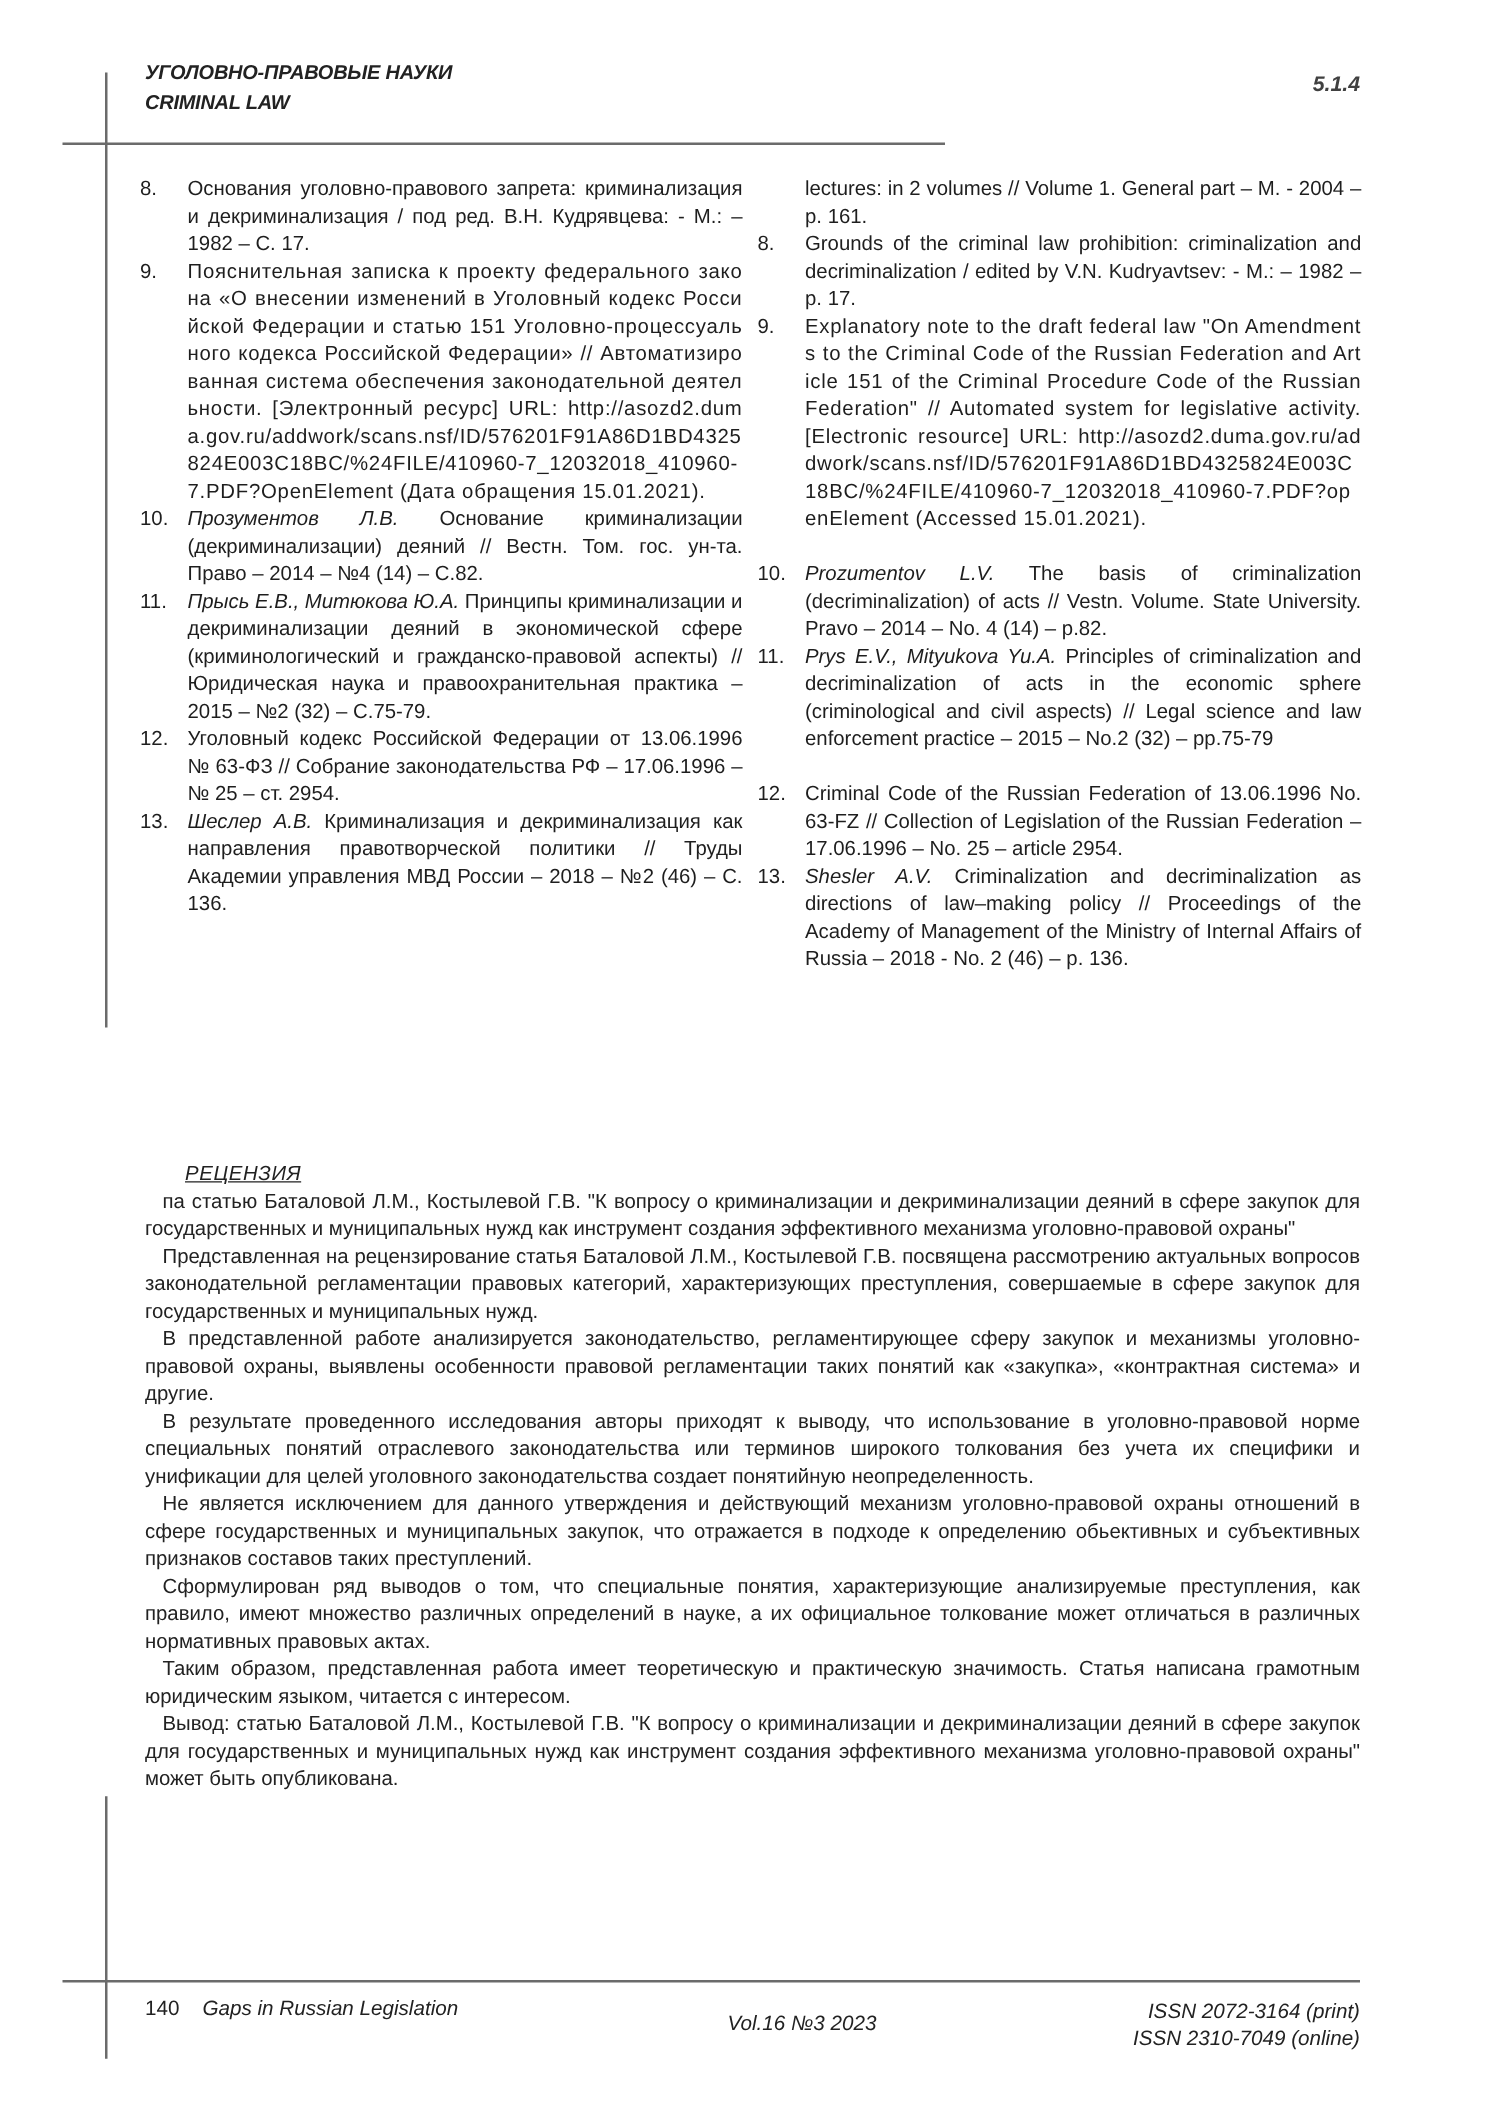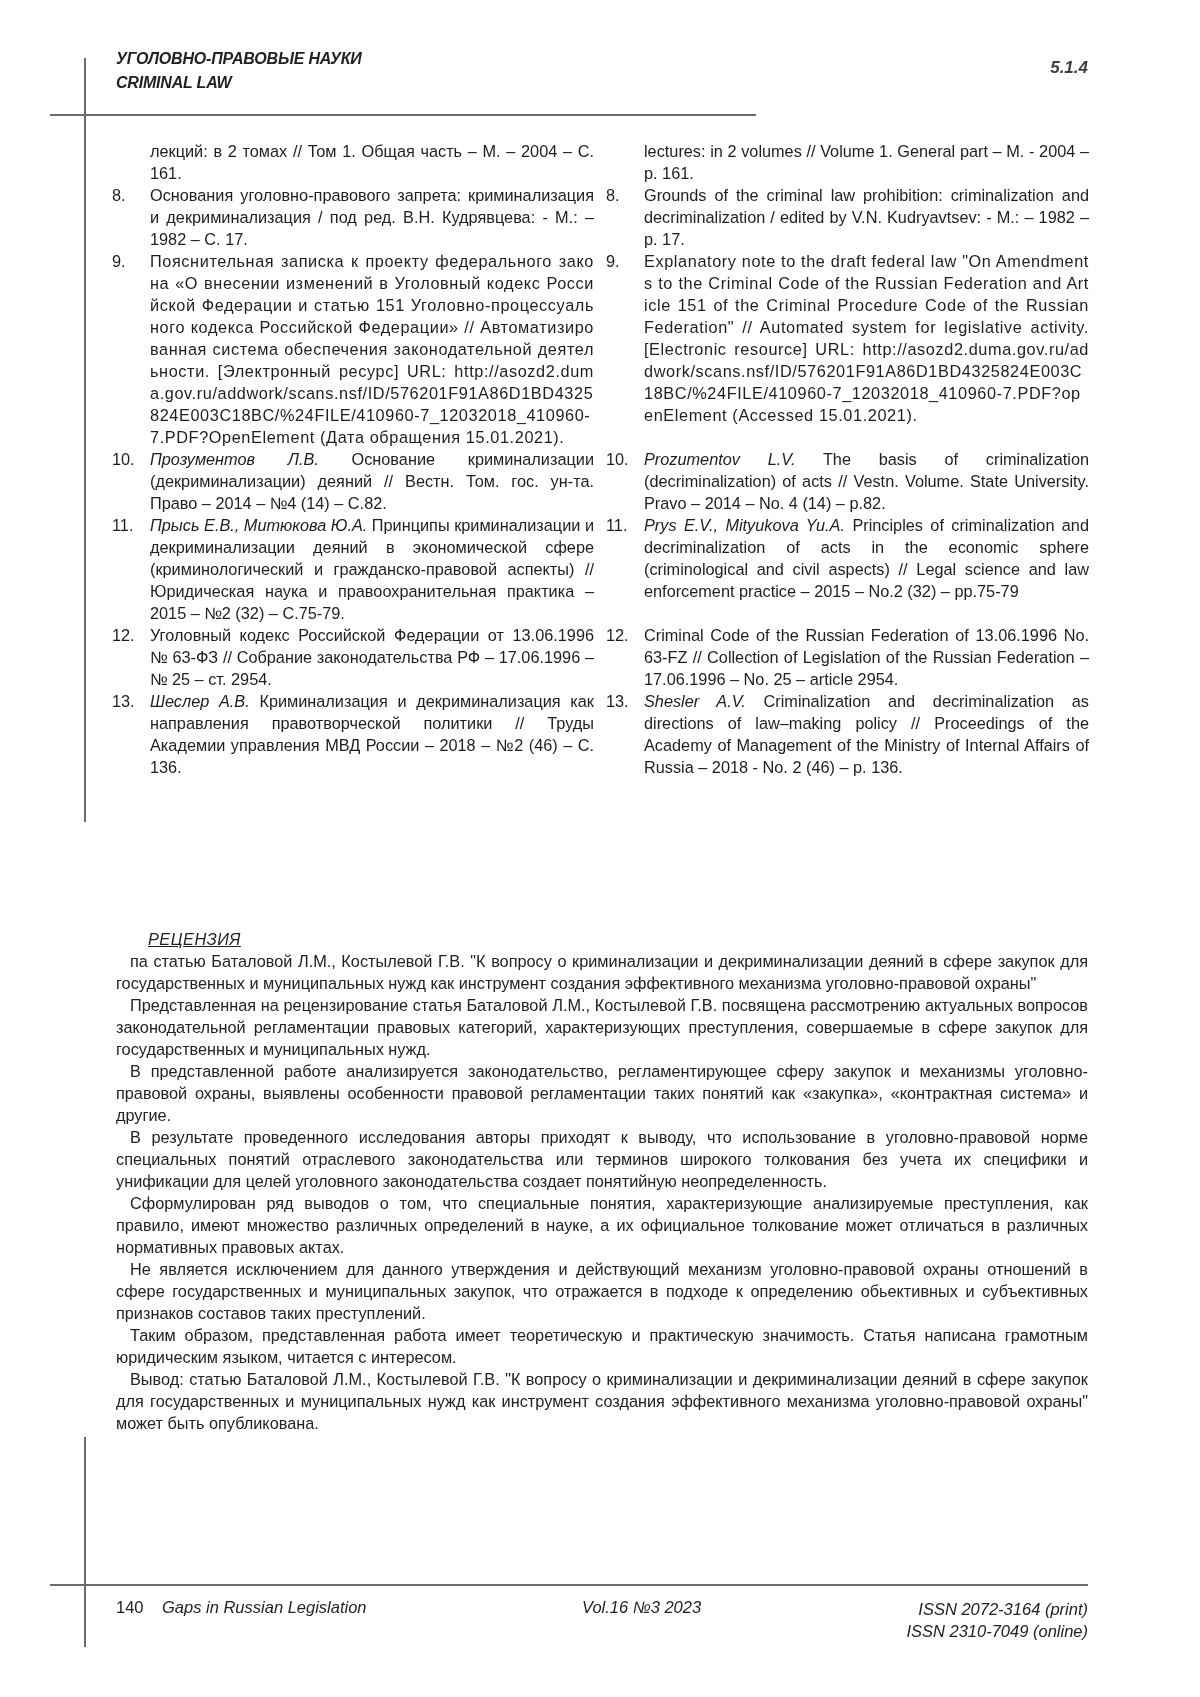"лекций: в 2 томах //" div.ref { html: <div> <span><span>лекций: в 2 томах // Том 1. Общая часть – М. – 2004 – С. 161.</span></span> </div> -> none }
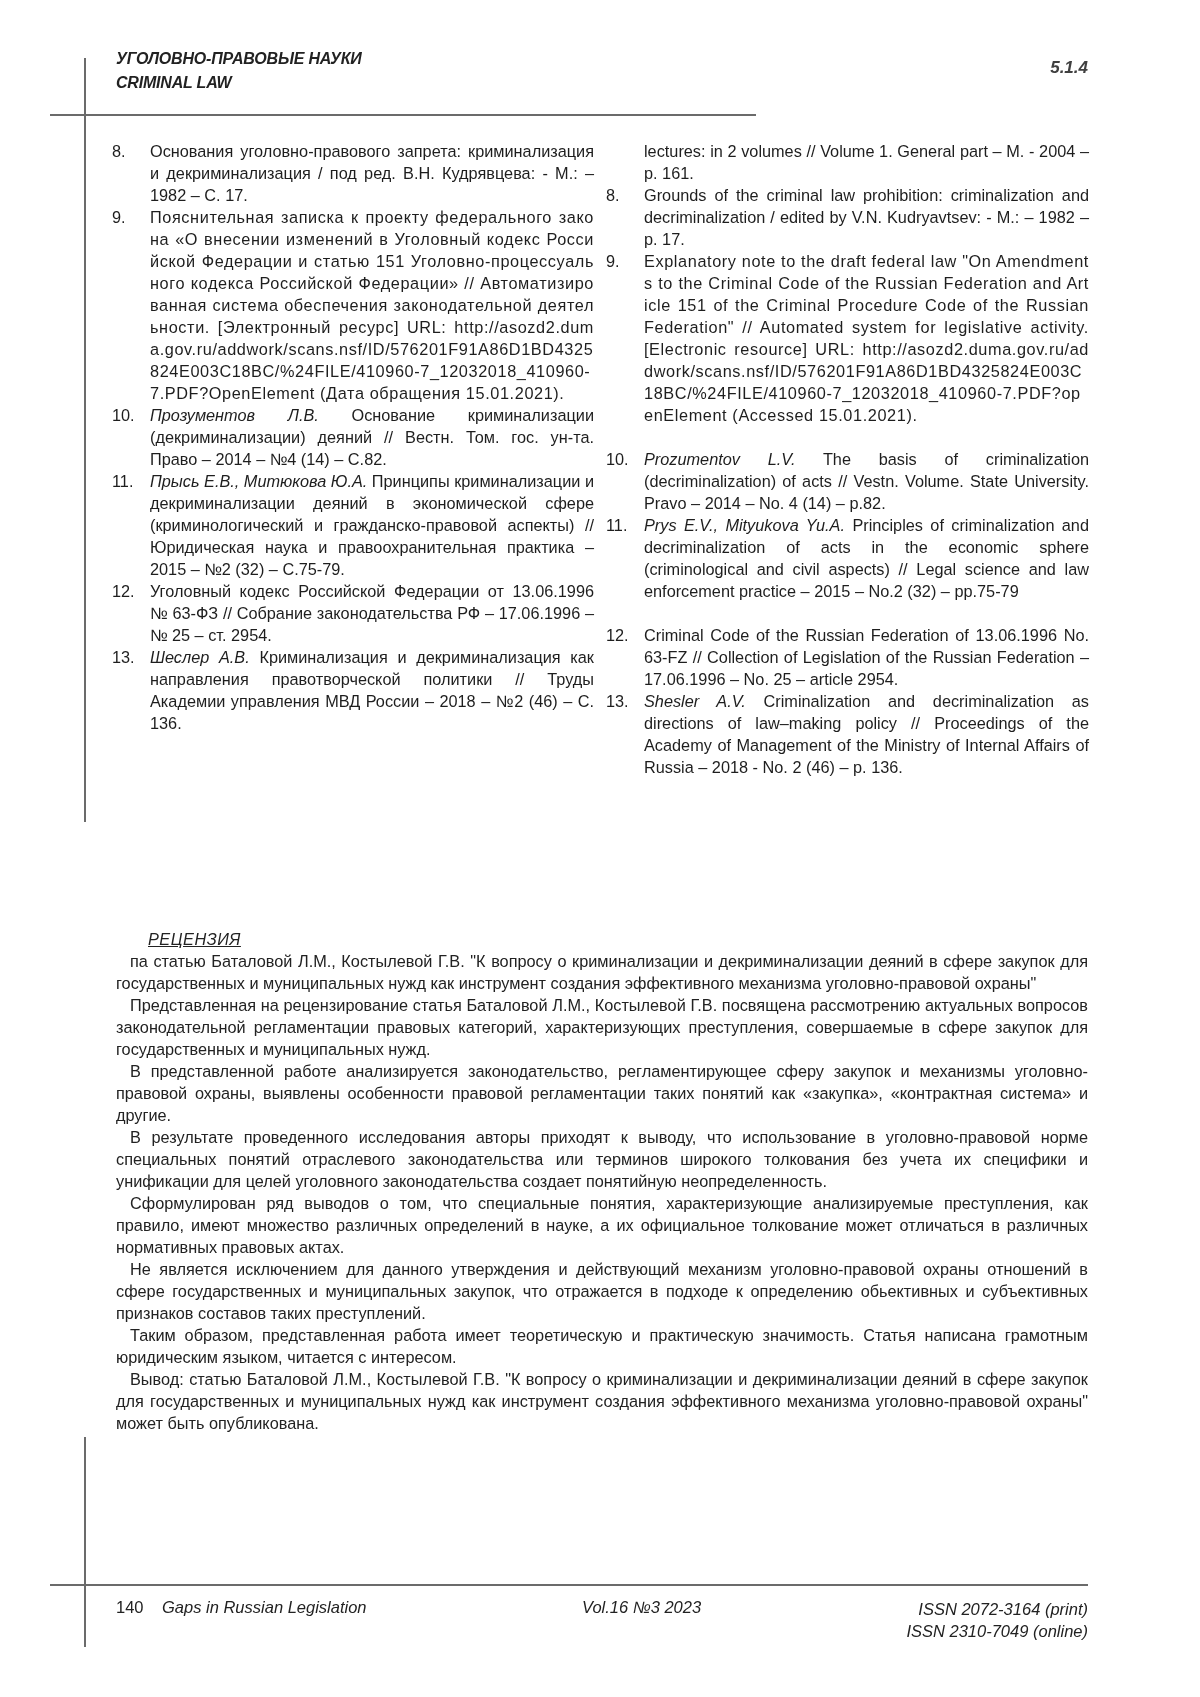"Сформулирован ряд выводов о том," p { order: before "Не является исключением для данного" -> after "Не является исключением для данного" }
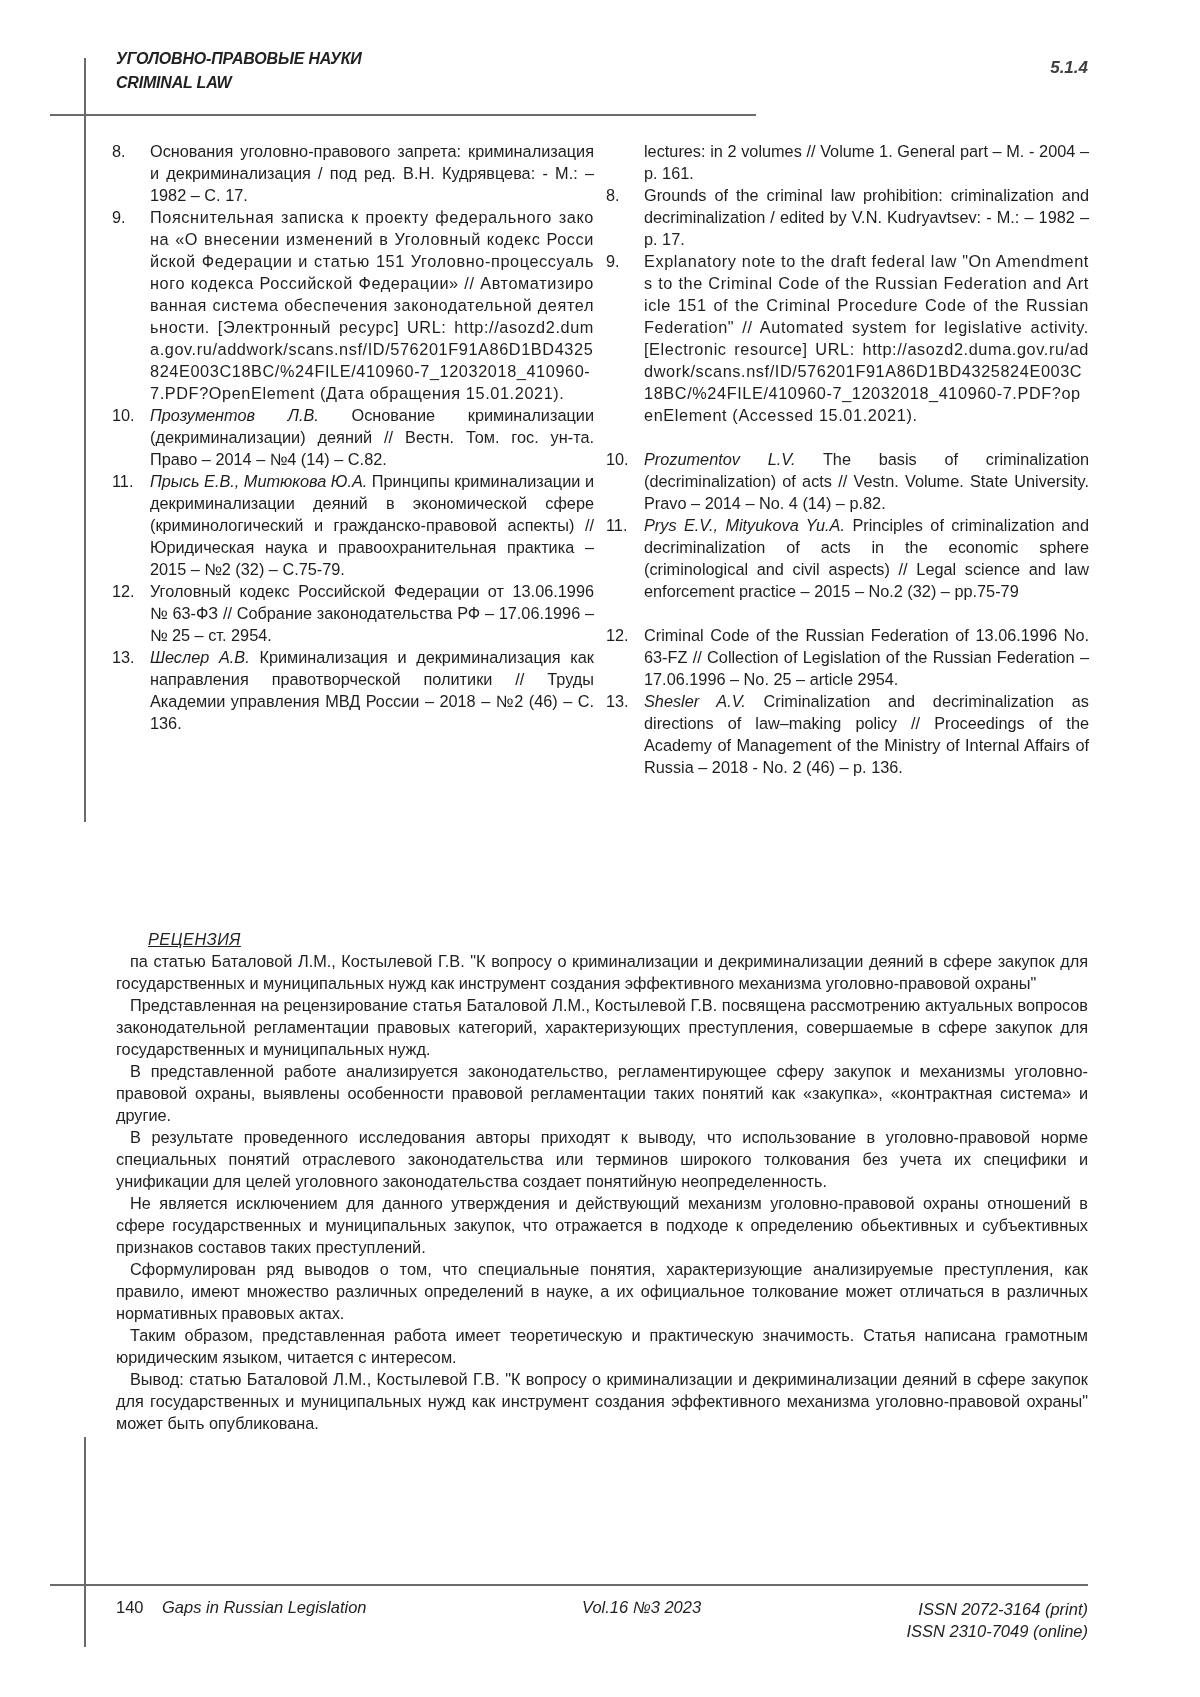"Vol.16 №3 2023" #ftr-vol { top: 0 -> 12px }
